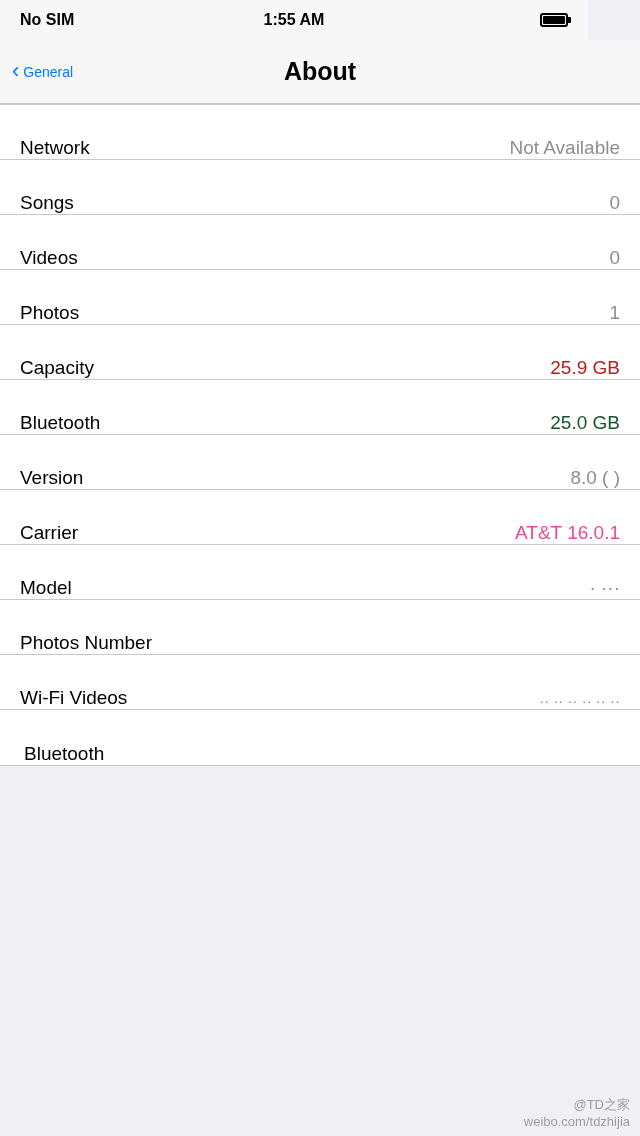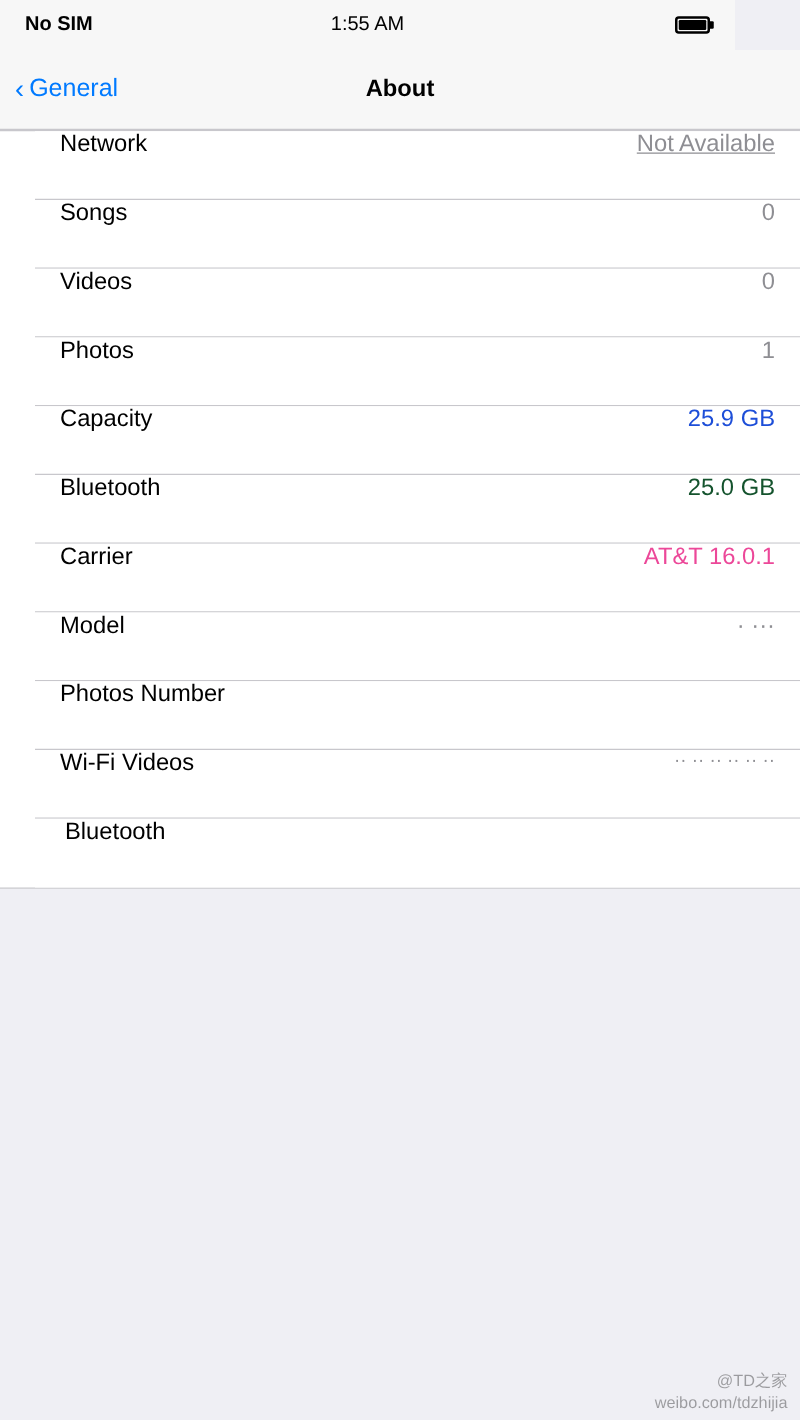"1:55 AM" .status-bar-center { font-weight: 400 -> 700 }
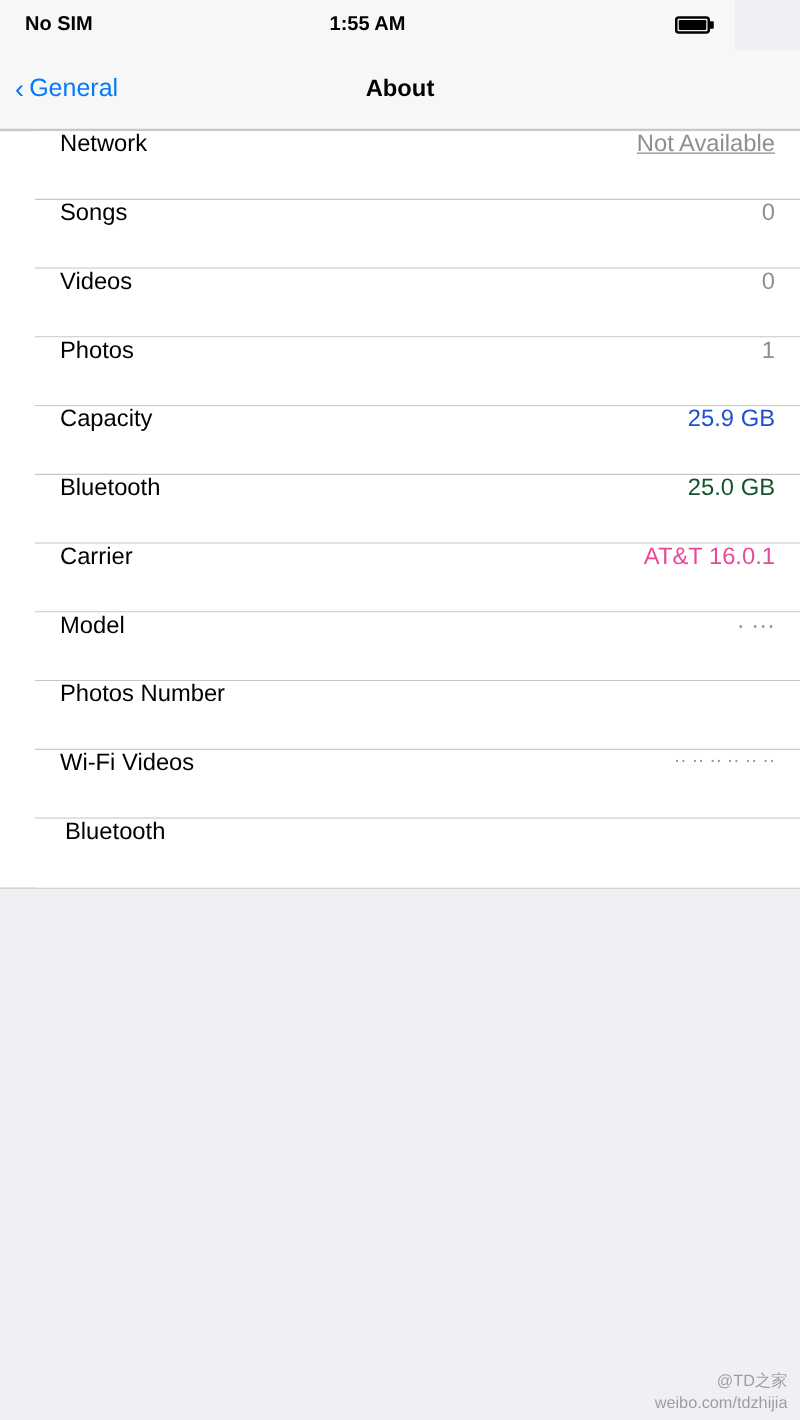"General" .nav-back-label { font-size: 20px -> 14px }
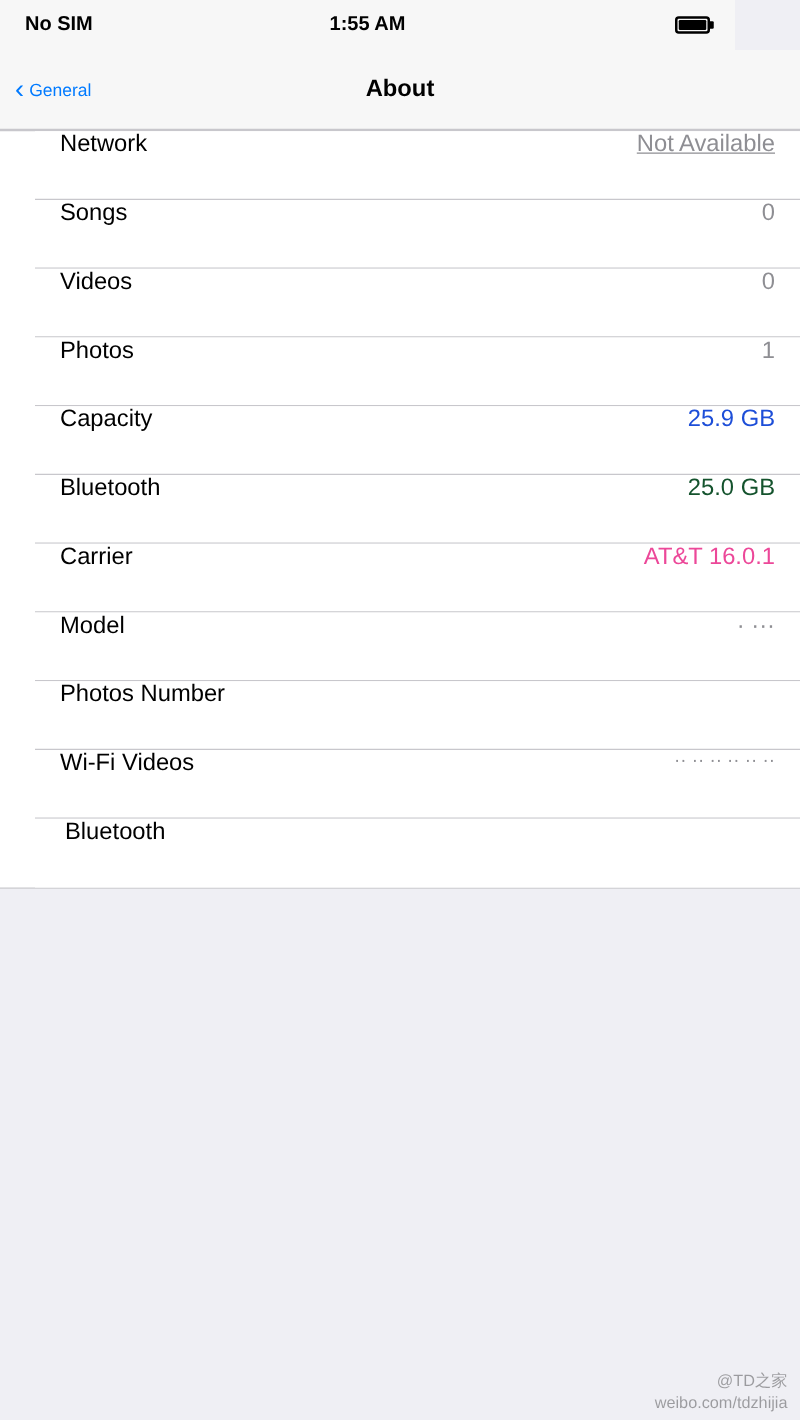"About" .nav-title { font-size: 19px -> 25px }
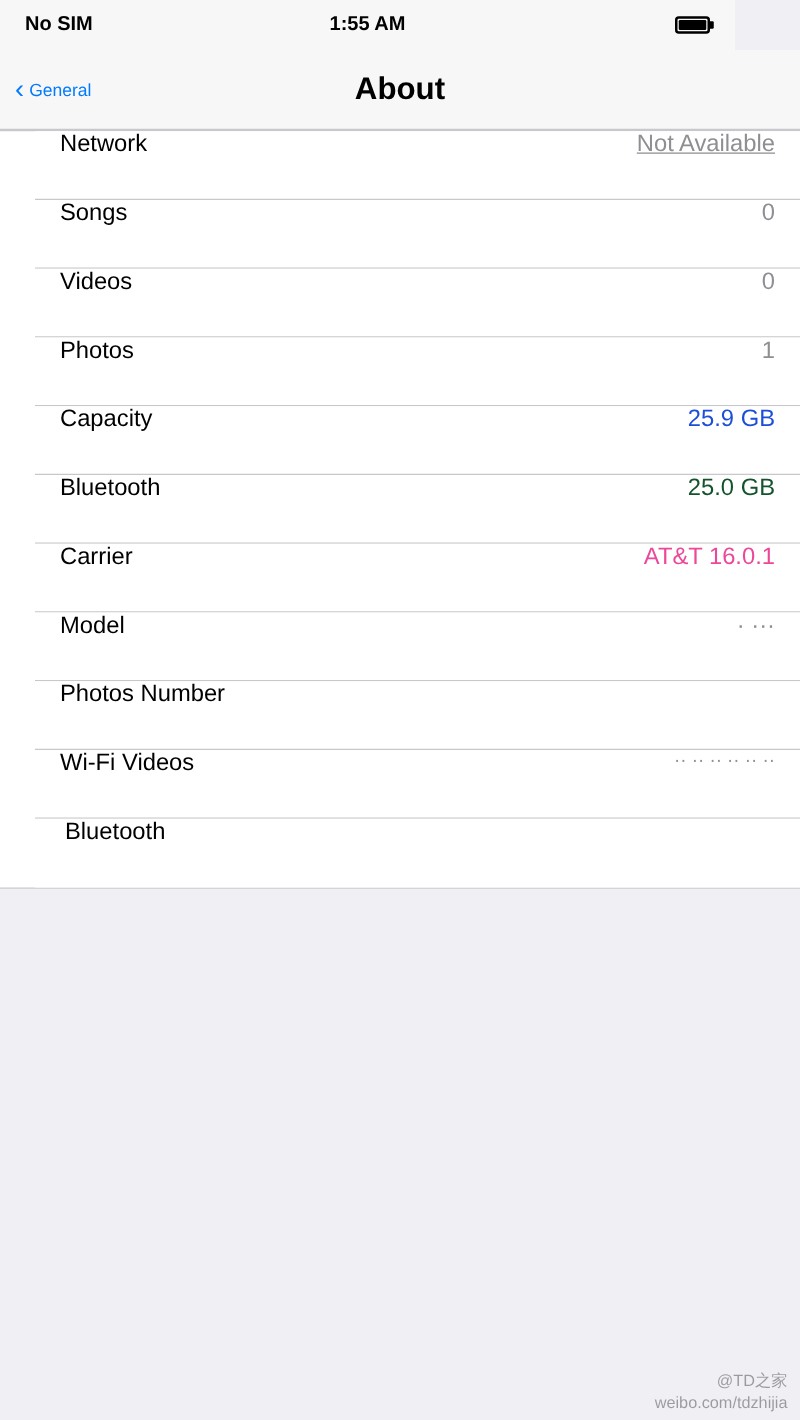"Network" .table-row { align-items: flex-start -> flex-end; margin-left: 28px -> none }
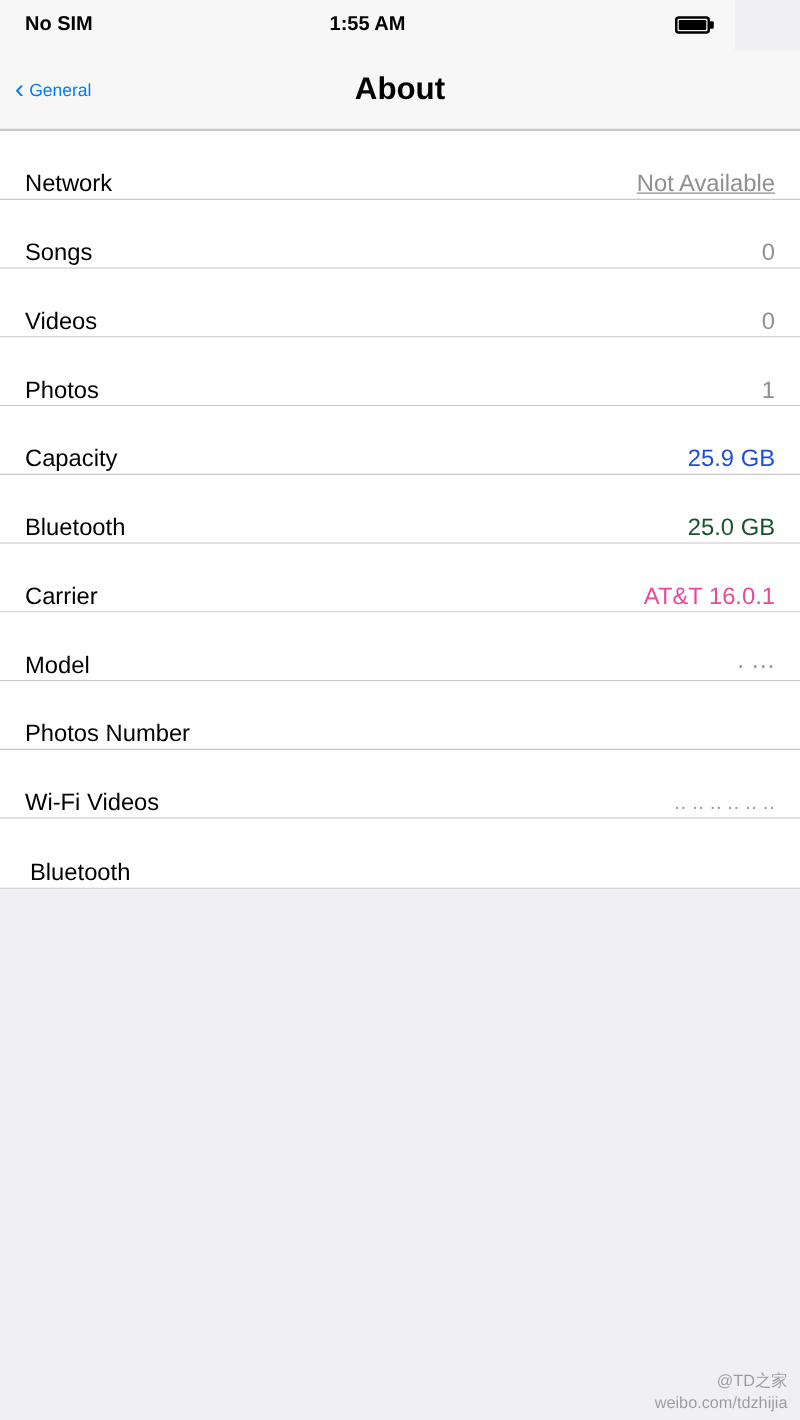"Not Available" span.row-value { text-decoration: underline -> none }
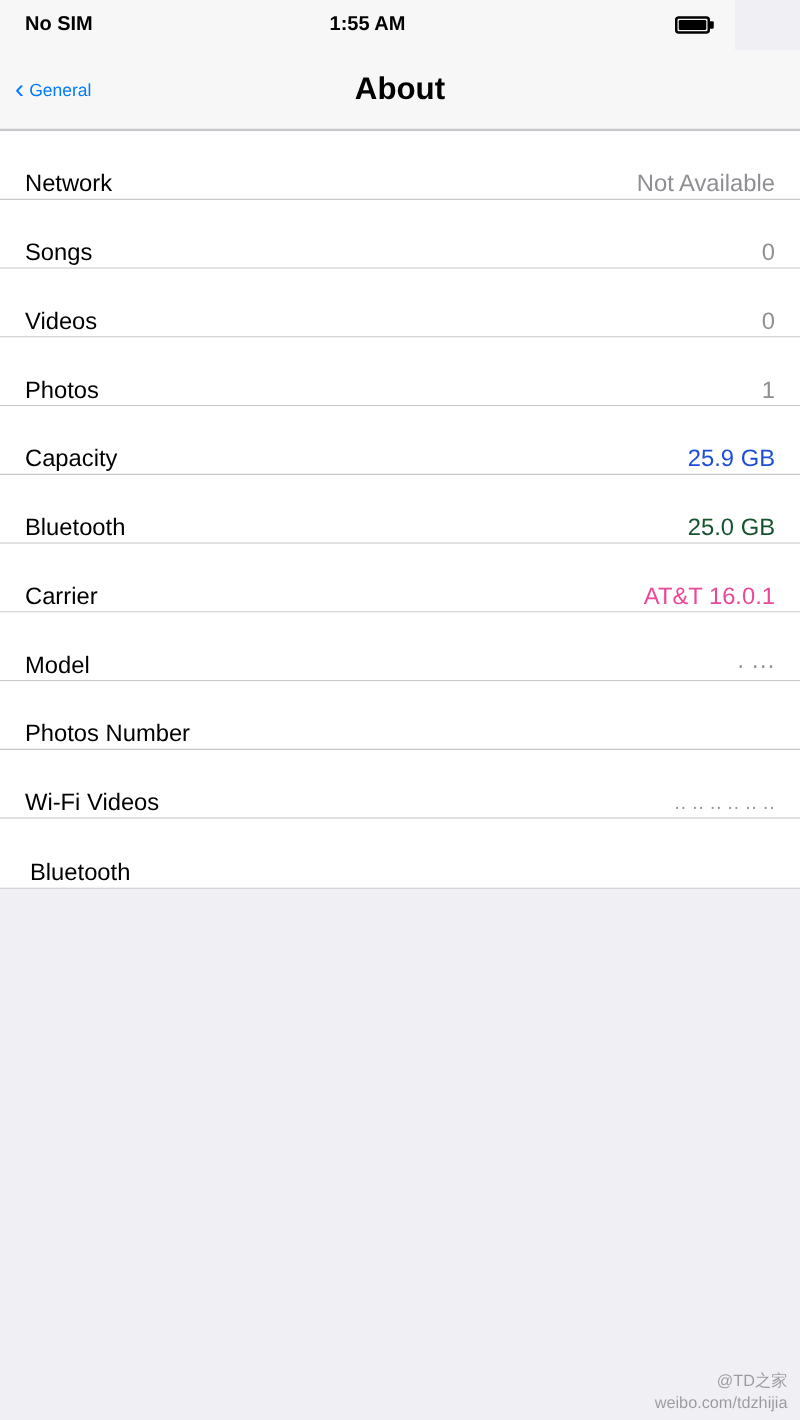"25.9 GB" span.row-value { color: #1d4ed8 -> #b91c1c }
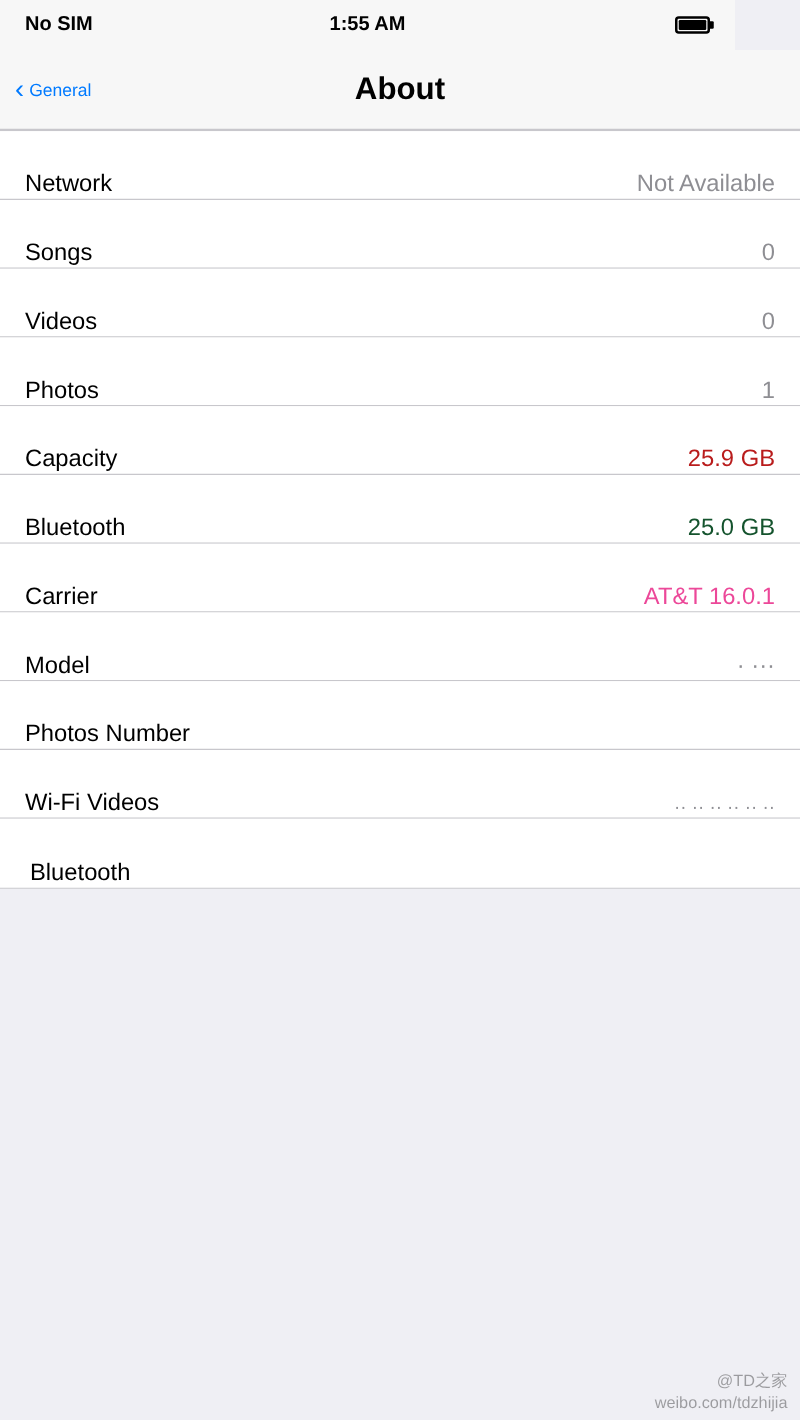"Version" div.table-row { html: none -> <div> <span>Version</span> <span>8.0 ( )</span> </div> }
